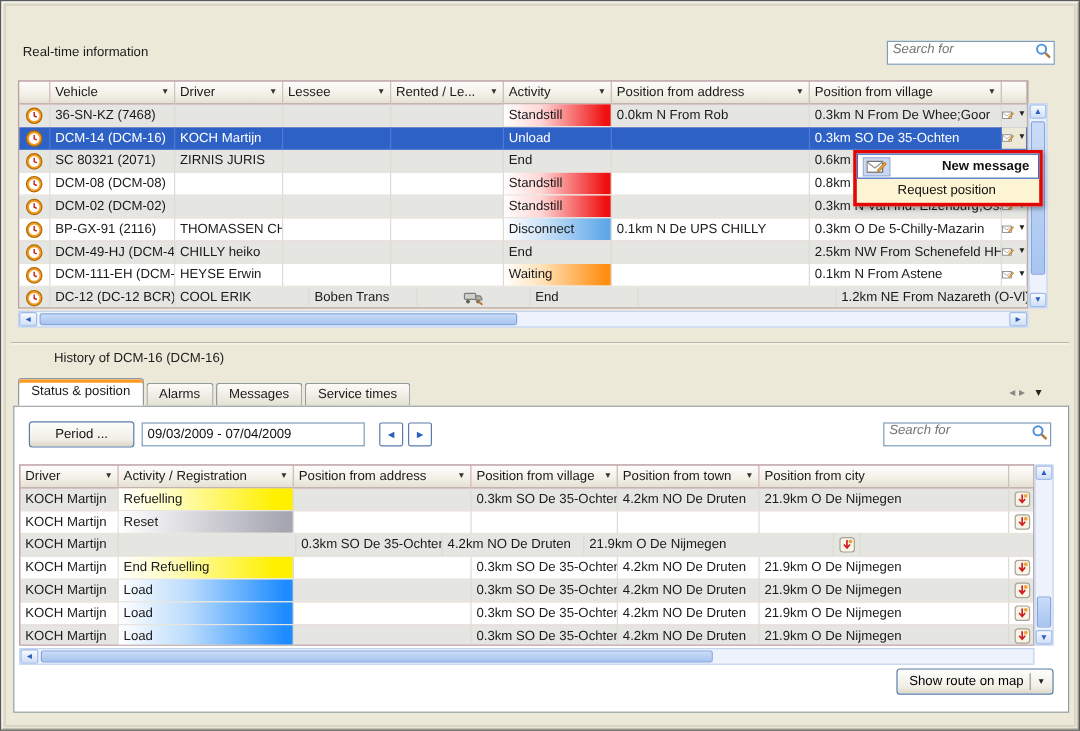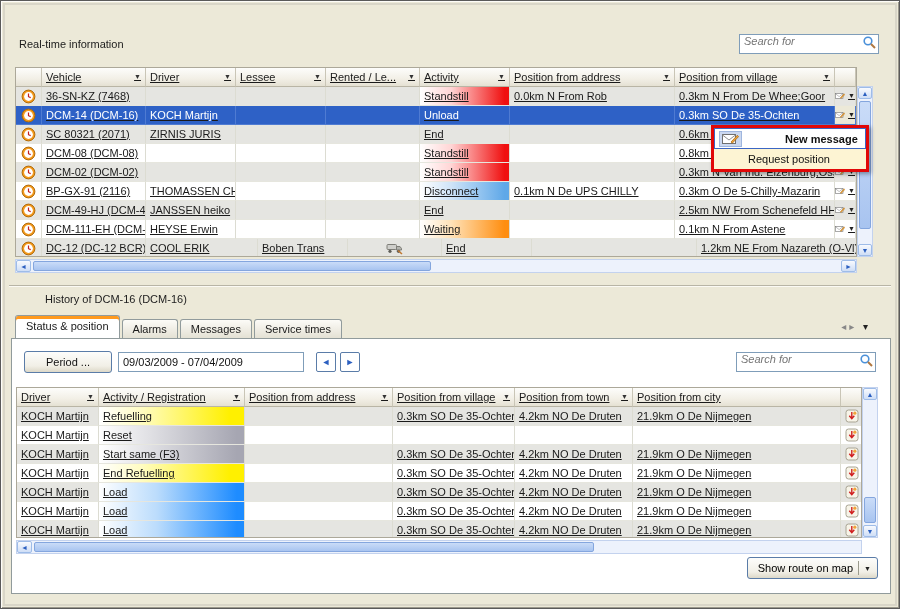"Vehicle" .grid { text-decoration: underline -> none }
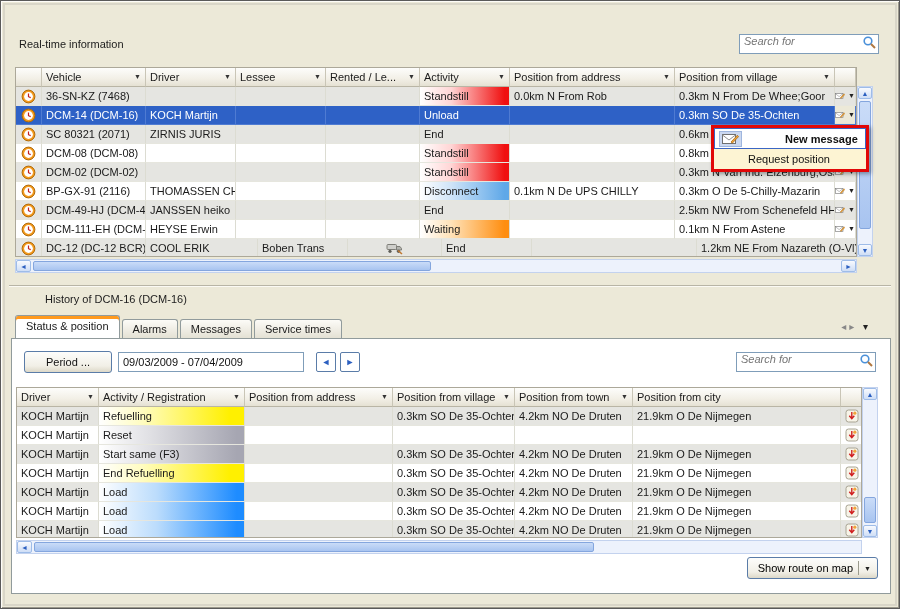"JANSSEN heiko" div.c { text: JANSSEN -> CHILLY }
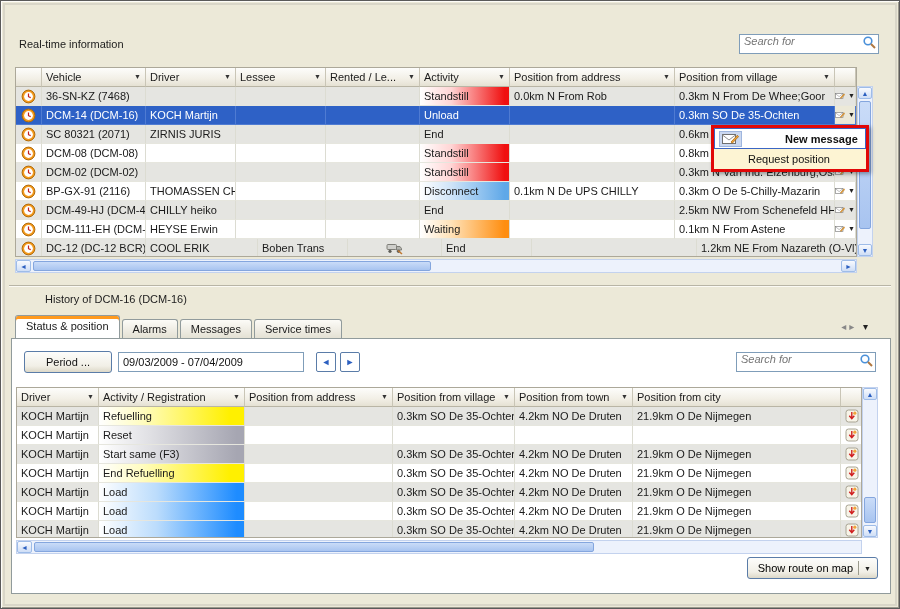"Start same (F3)" div.c { html: <div>Start same (F3)</div> -> none }
